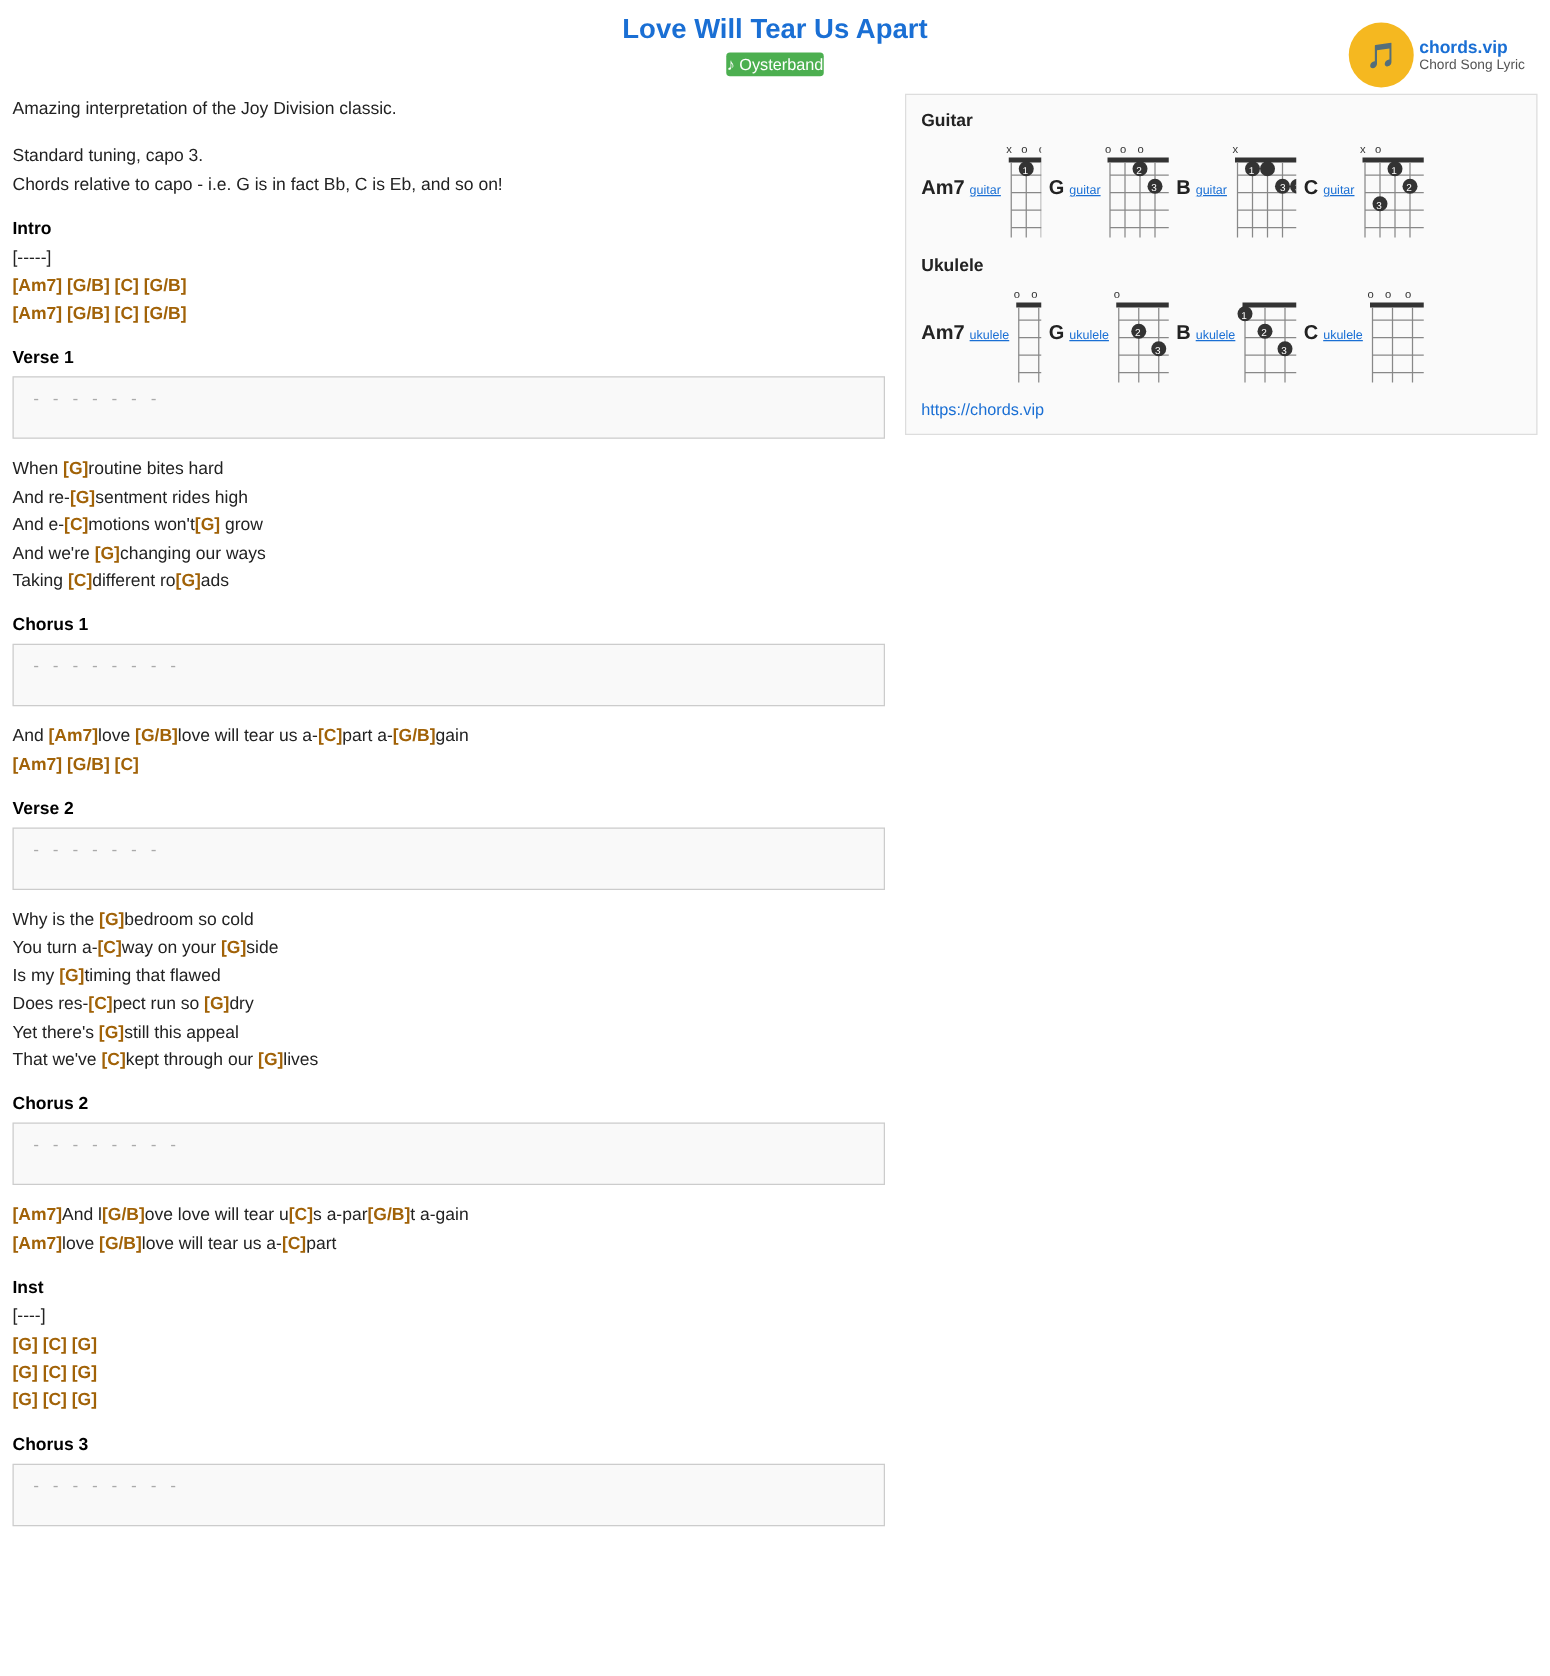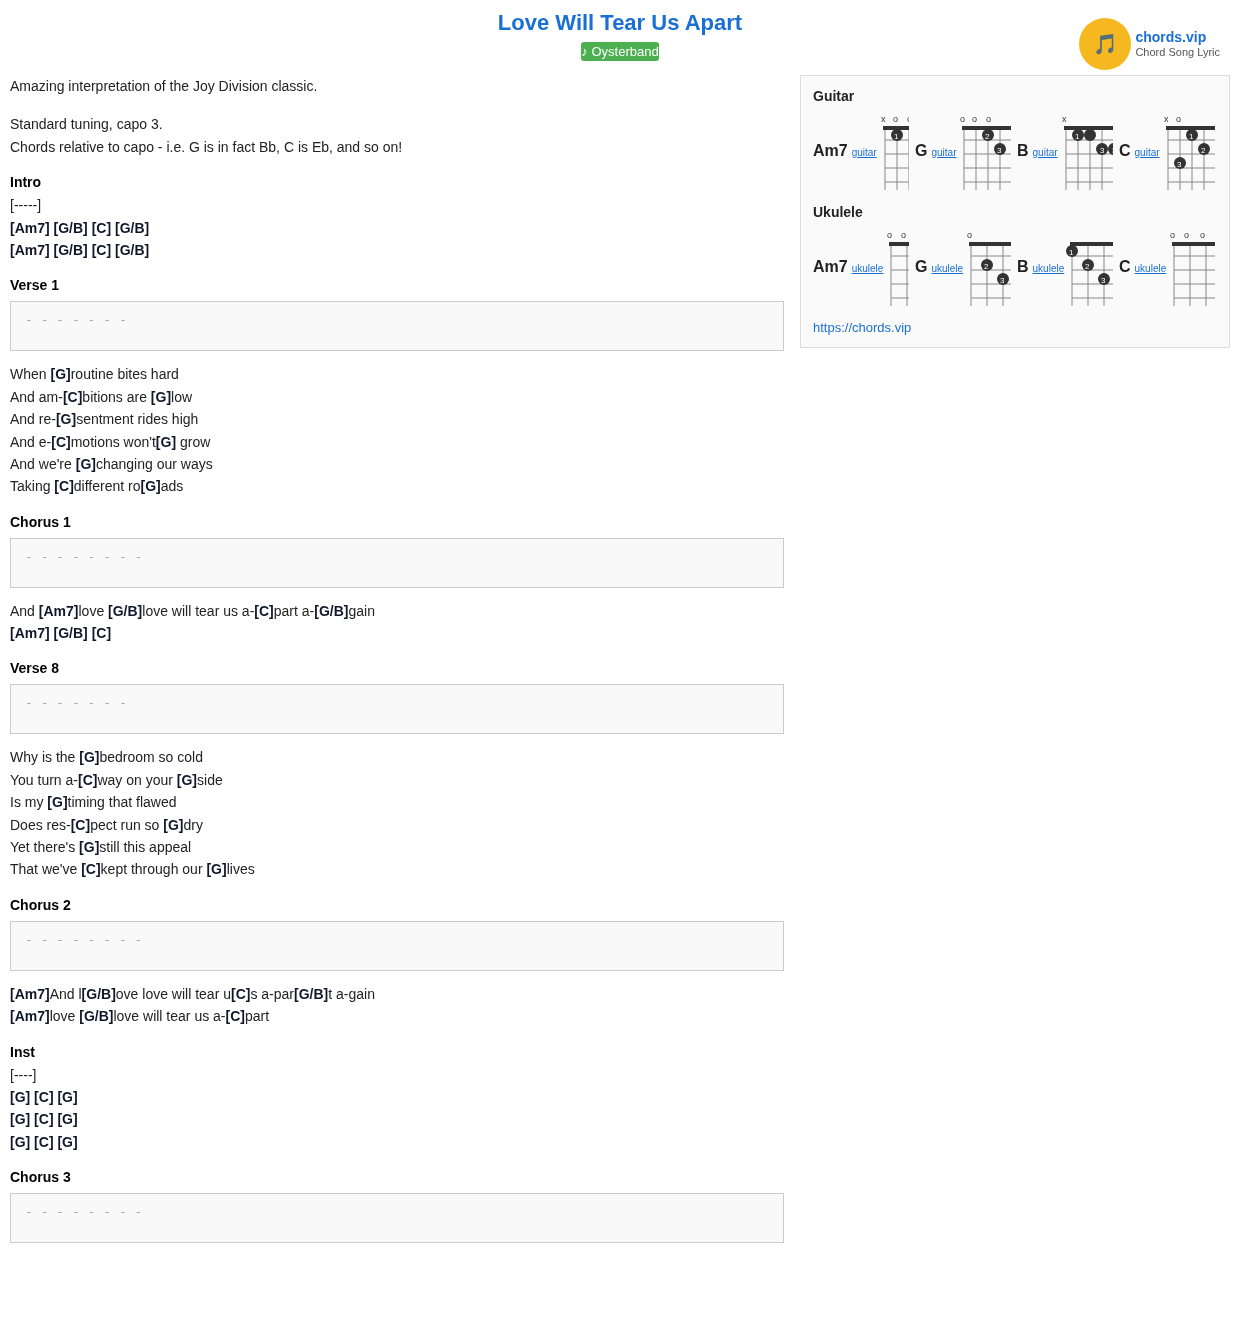"Guitar" .chord-panel { width: 430px -> 506px }
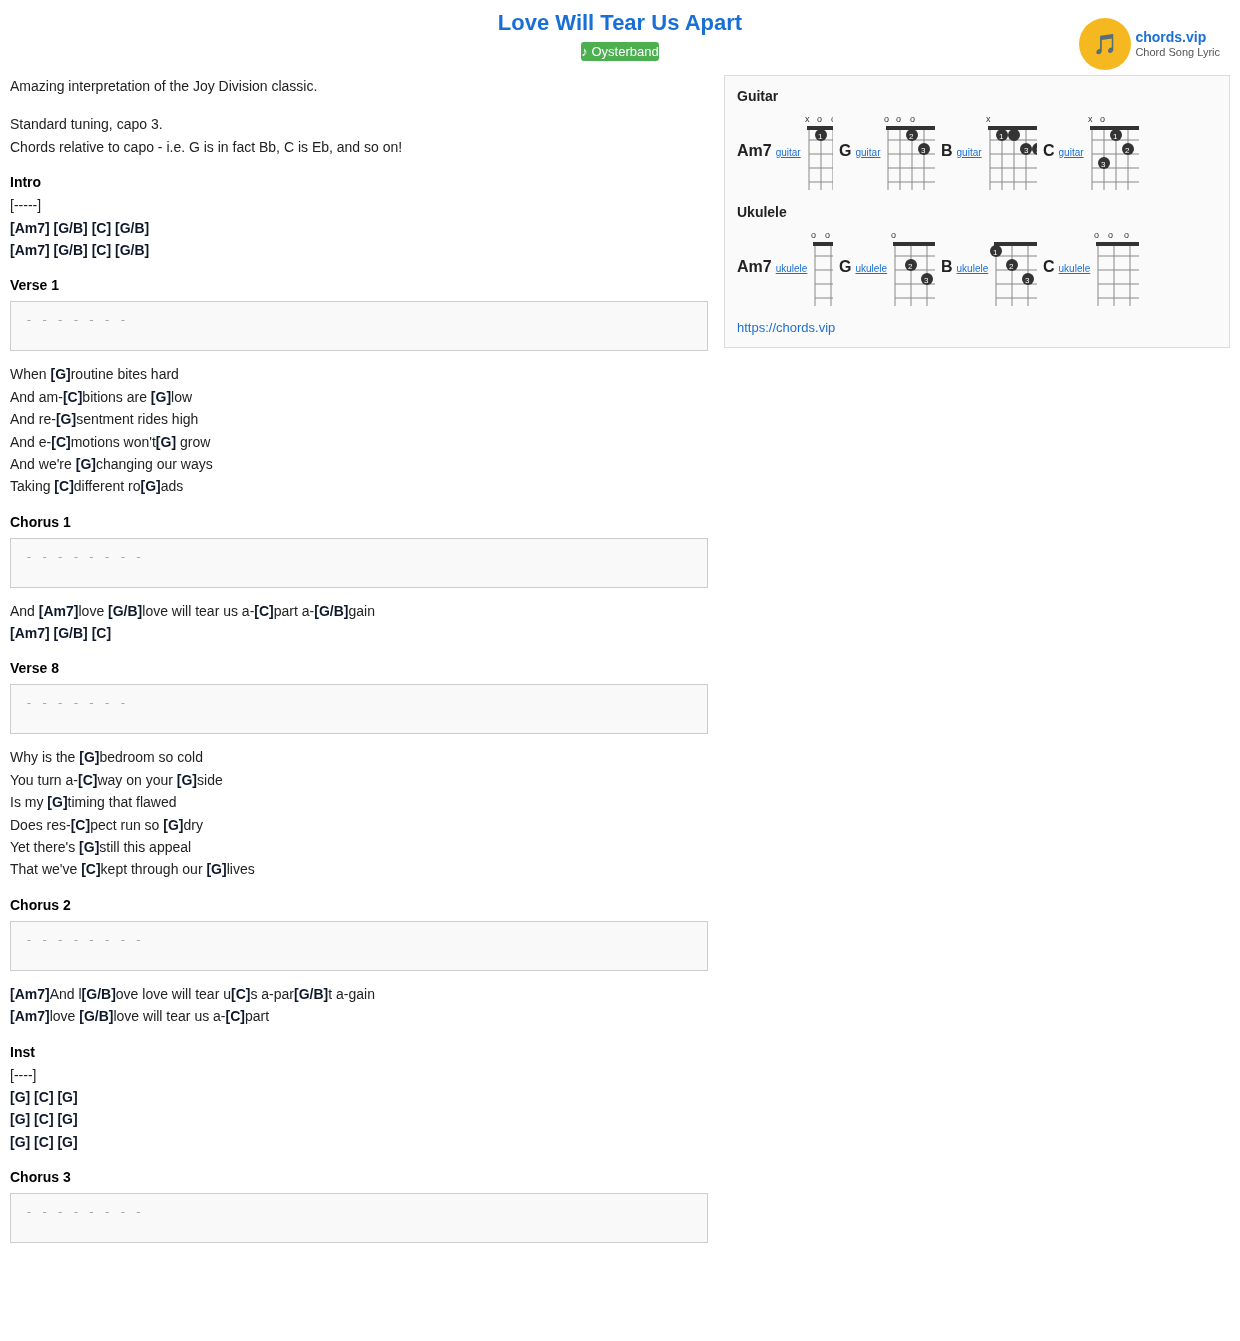"[Am7]" .chord-inline { color: #0f172a -> #a16207 }
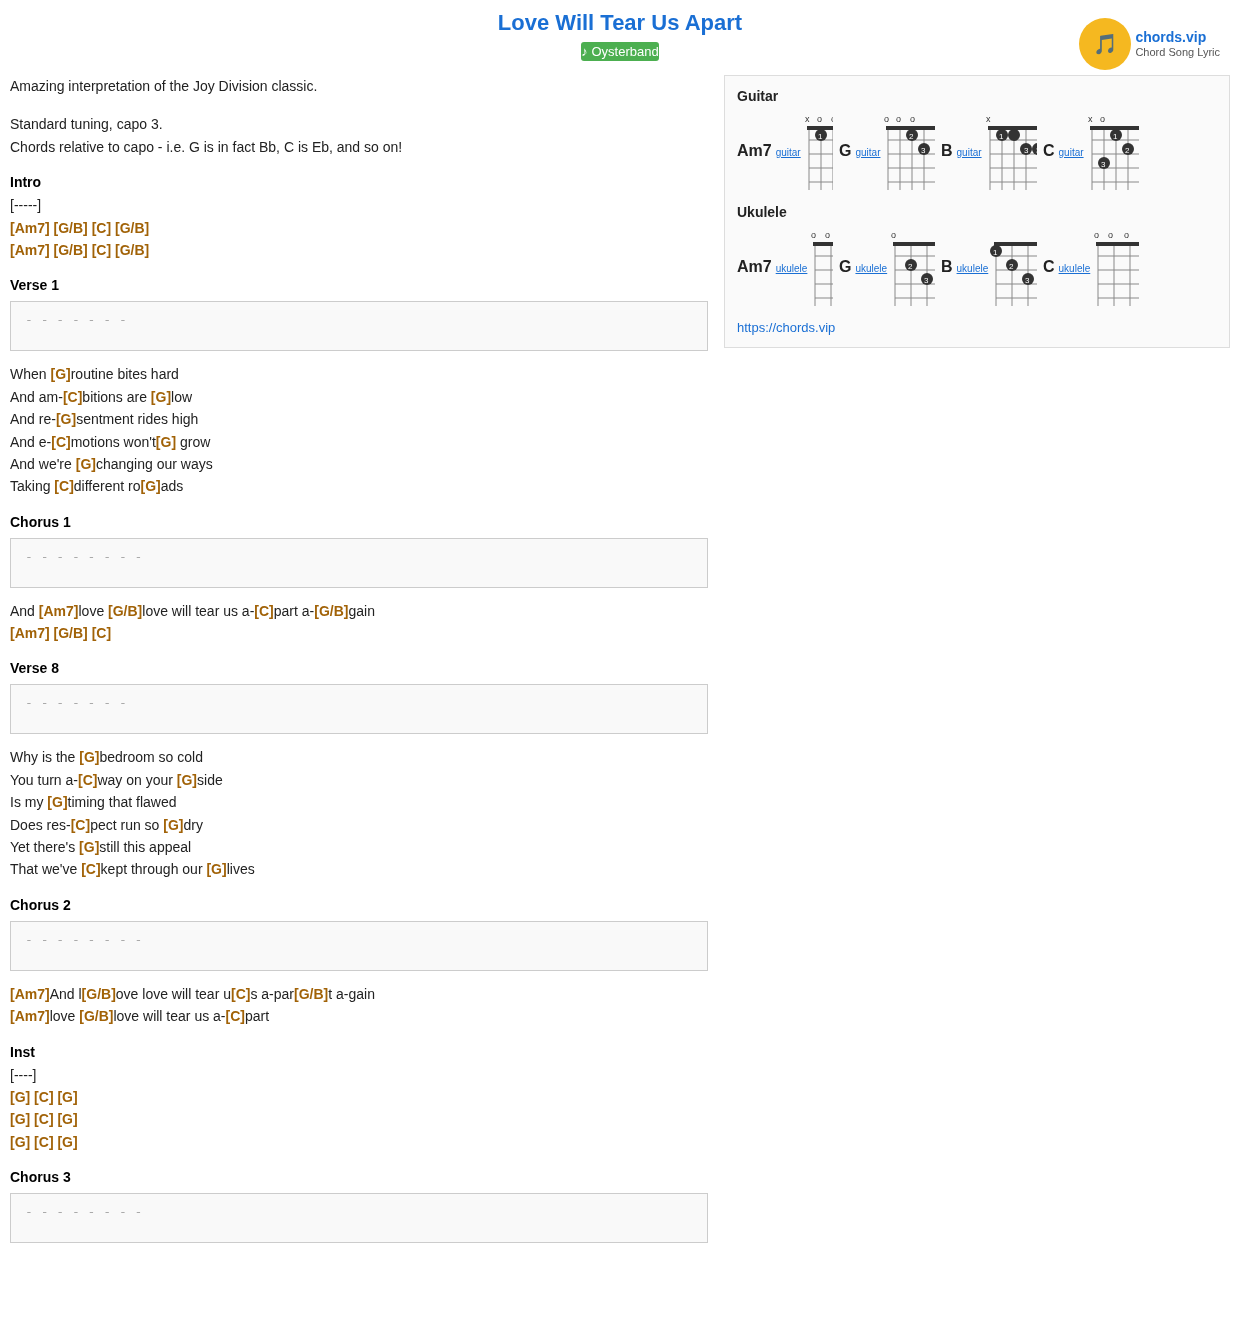"And am-[C]bitions are [G]low" p.lyric-line { html: <p>And am-<span>[C]</span>bitions are <span>[G]</span>low</p> -> none }
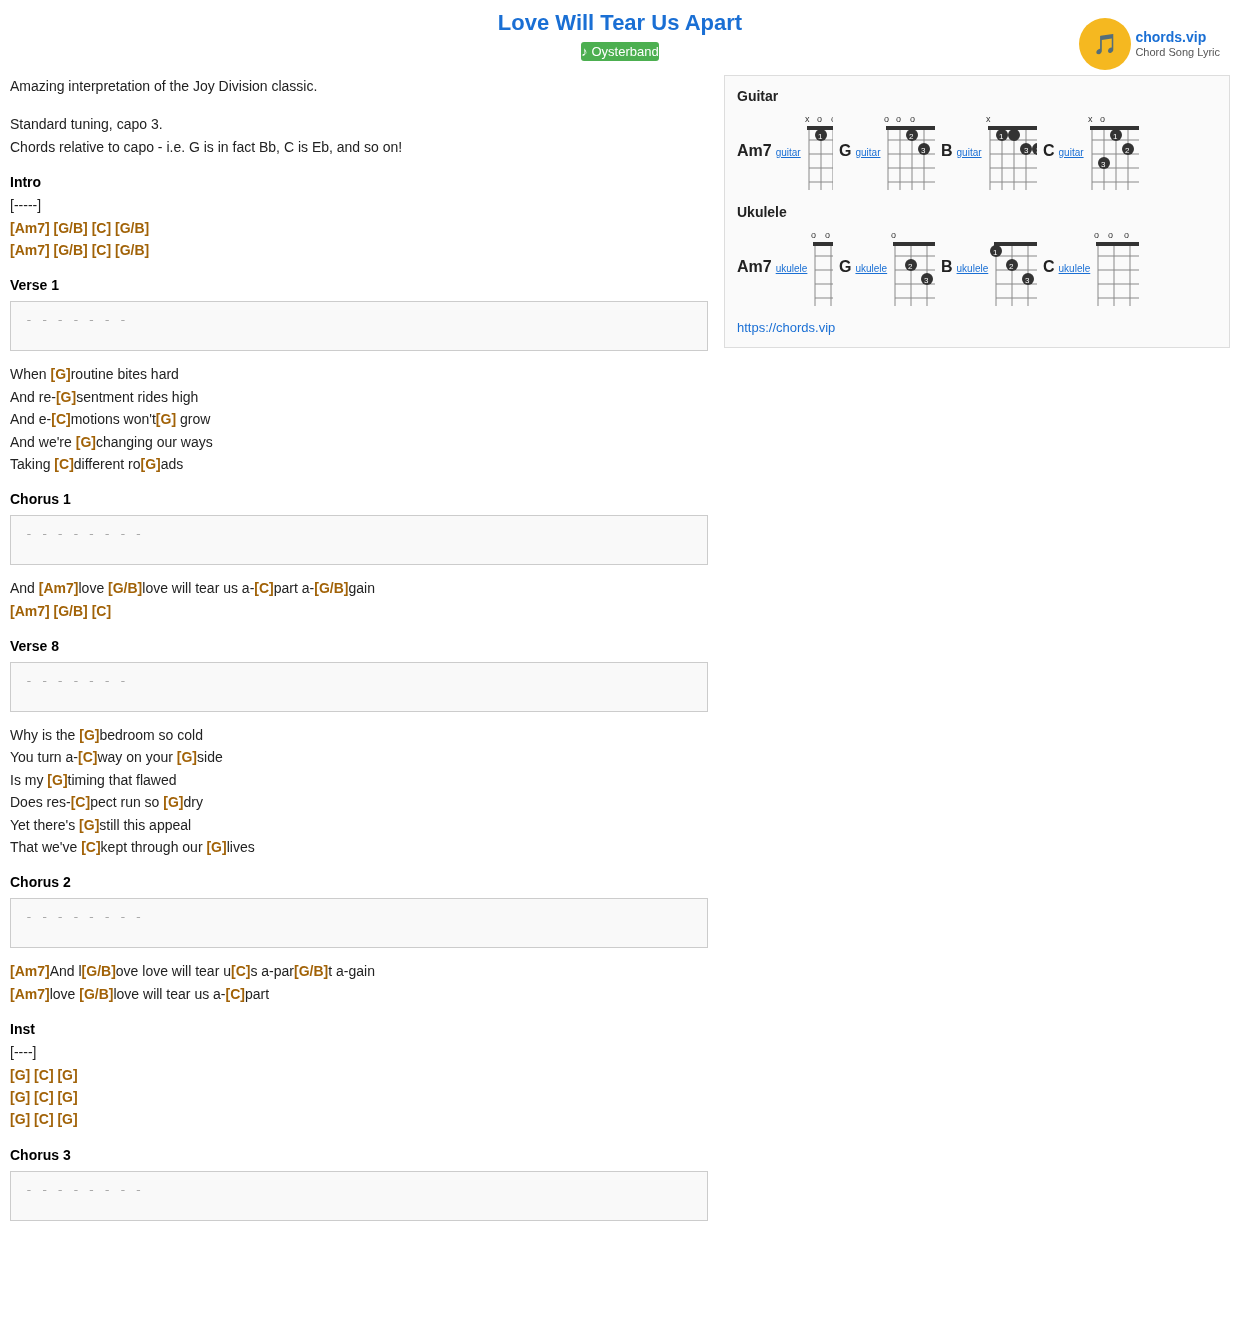"Verse 8" p.section-heading { text: 8 -> 2 }
